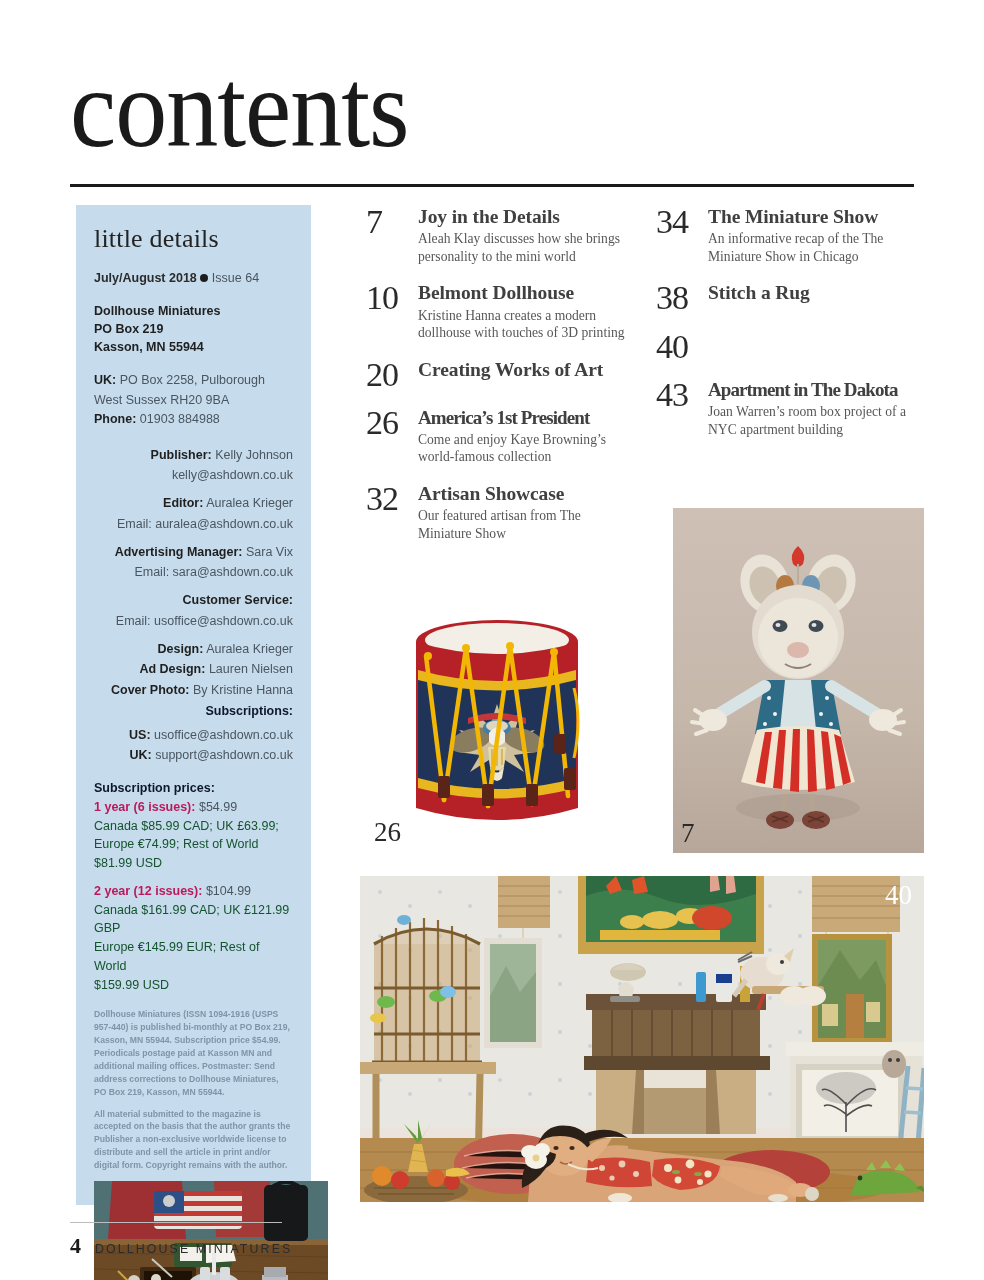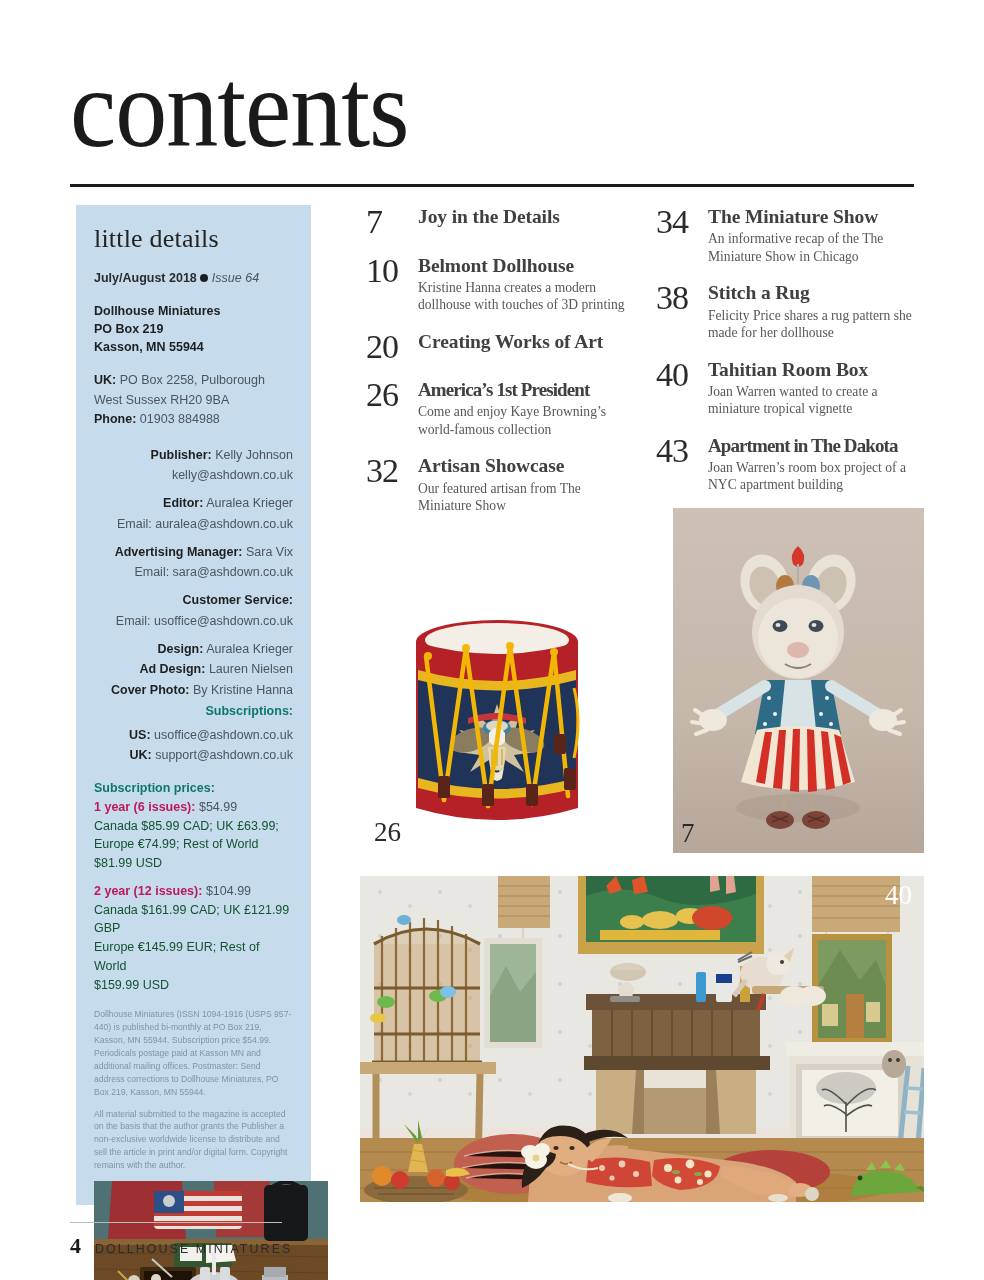"Aleah Klay discusses how she" div.toc-desc { html: none -> <div>Aleah Klay discusses how she brings personality to the mini world</div> }
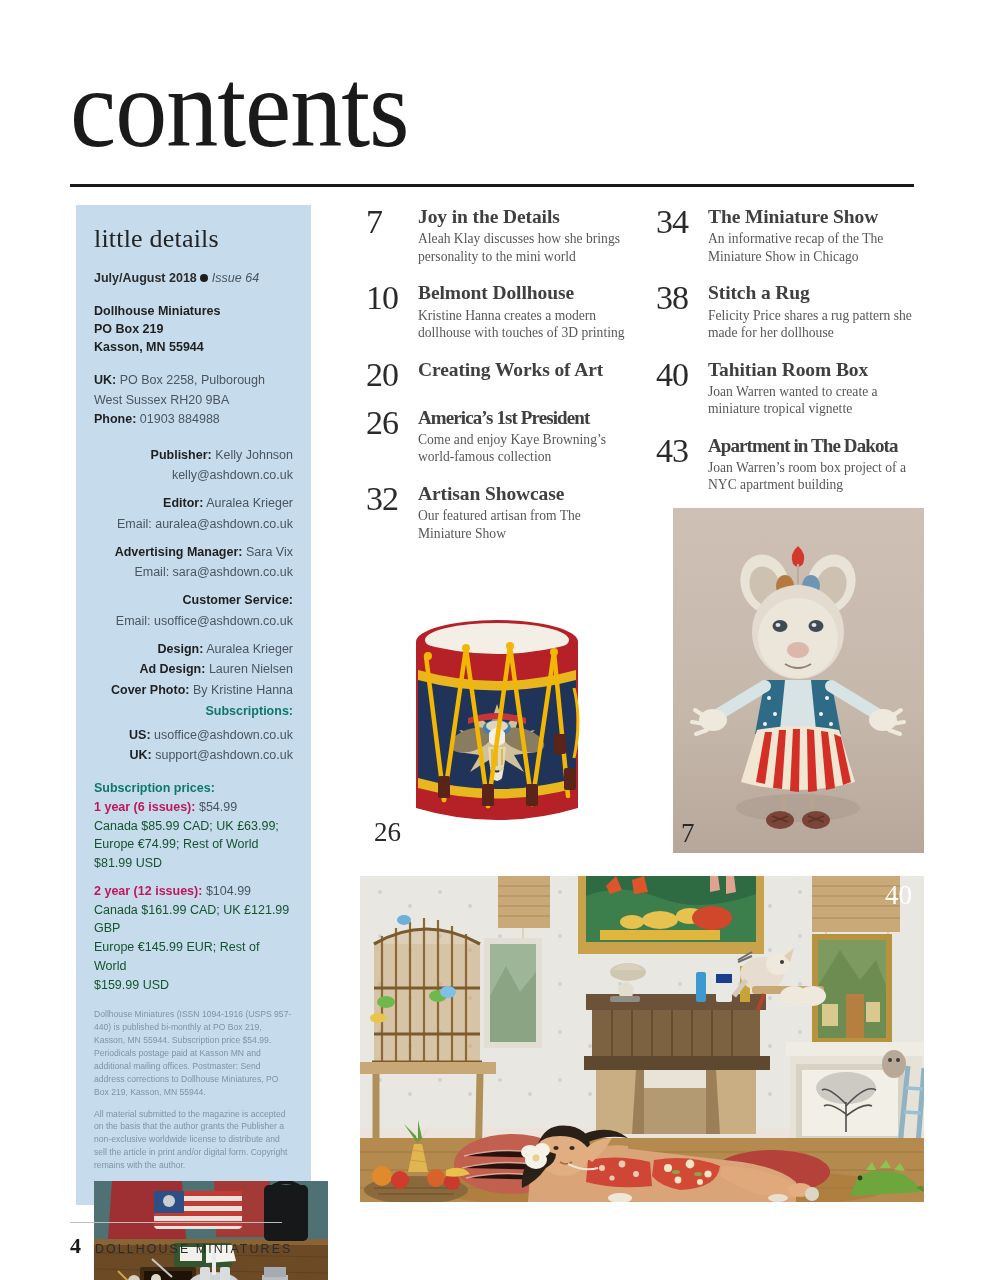"Issue 64" .issue-num { font-style: italic -> none }
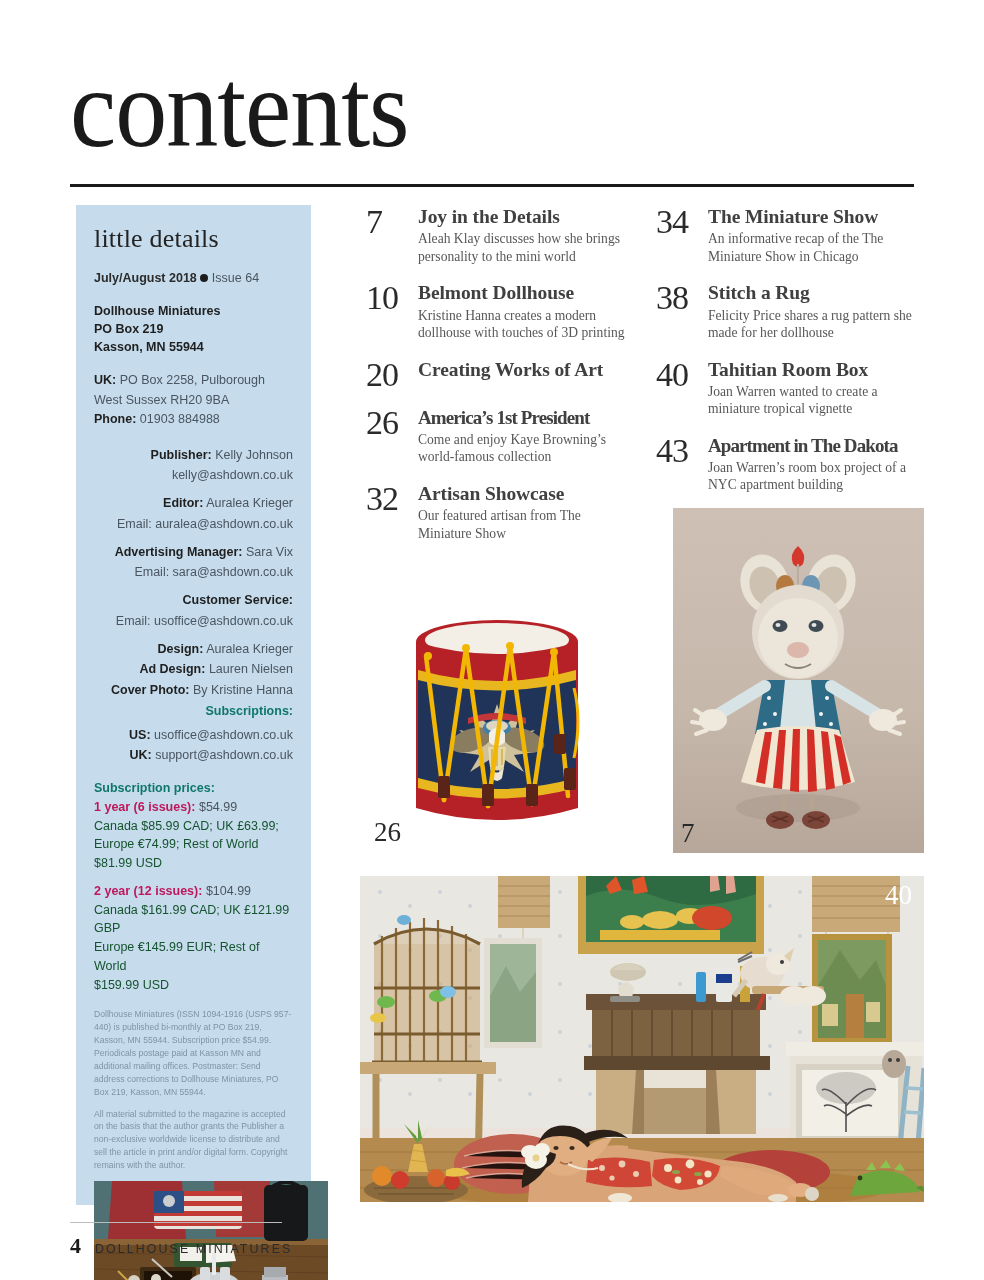"Felicity Price shares a rug" div.toc-desc { html: <div>Felicity Price shares a rug pattern she made for her dollhouse</div> -> none }
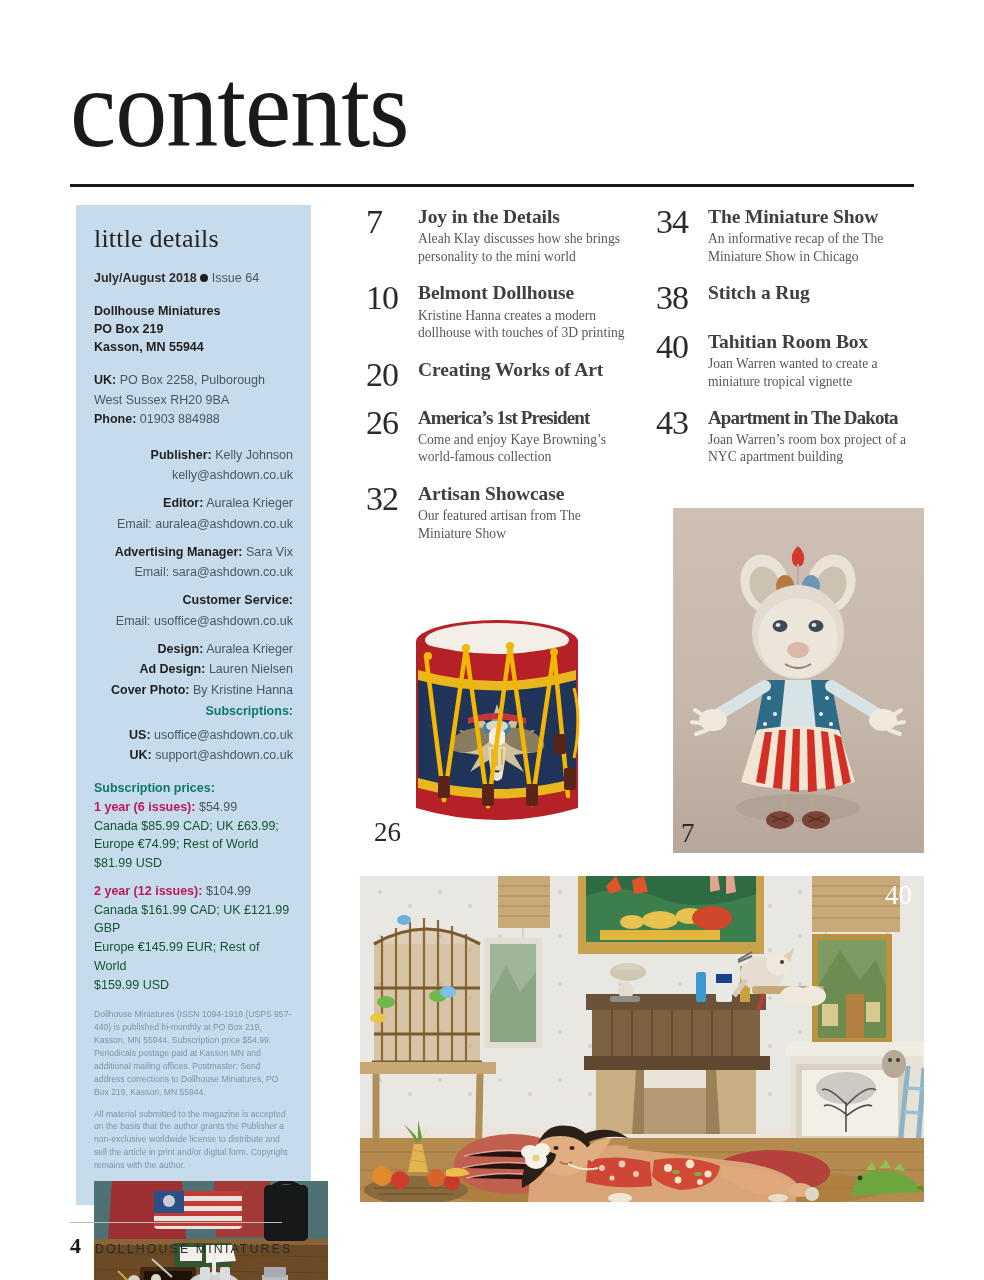"Tahitian Room Box" div.toc-body { html: <div> <div>Tahitian Room Box</div> <div>Joan Warren wanted to create a miniature tropical vignette</div> </div> -> none }
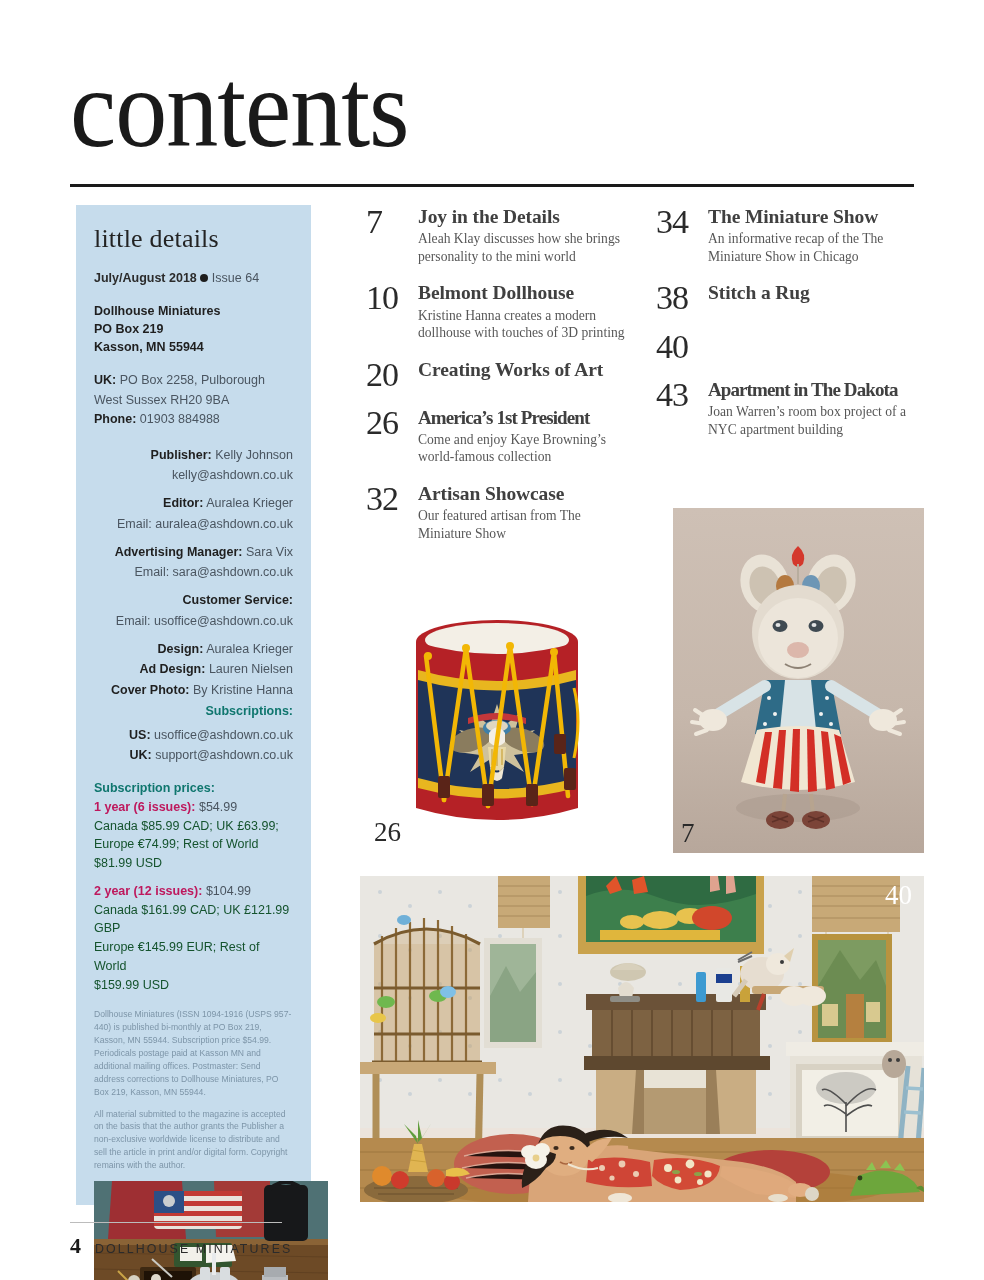"Subscriptions:" .subs-head { color: #0f766e -> #0f172a }
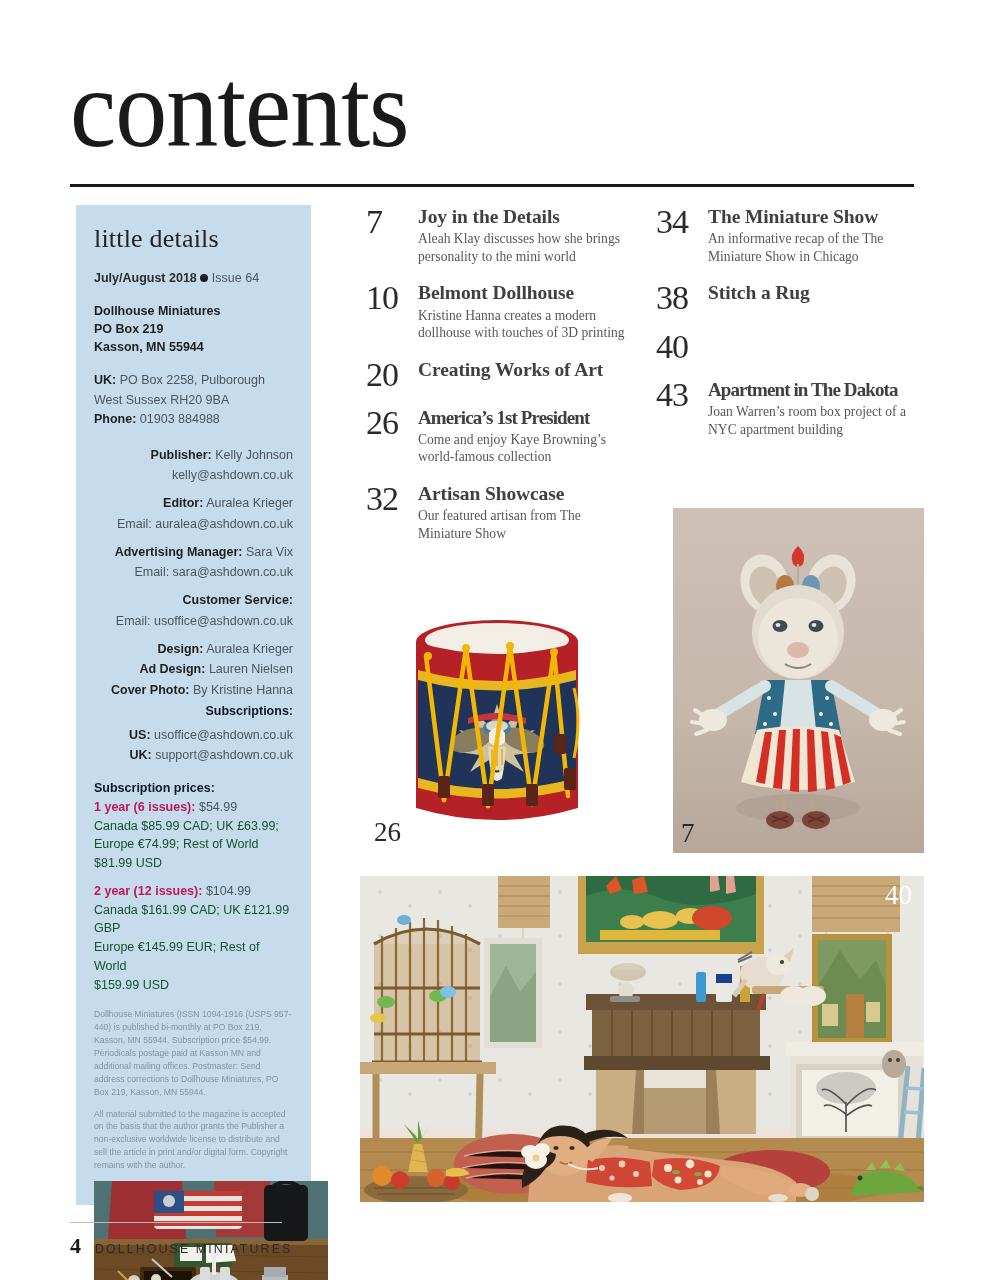"Dollhouse Miniatures (ISSN 1094-1916" .legal { font-weight: none -> bold }
